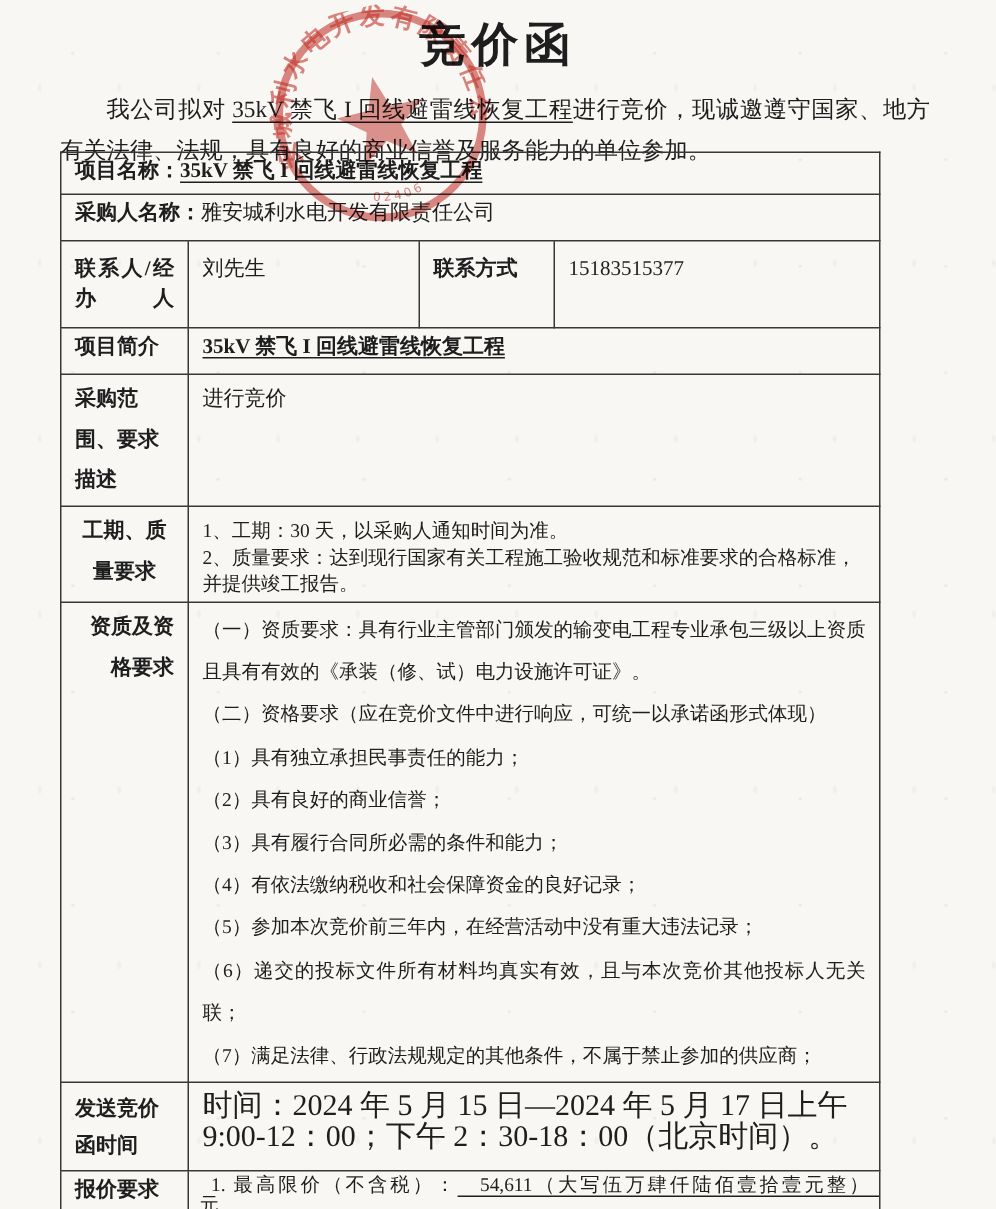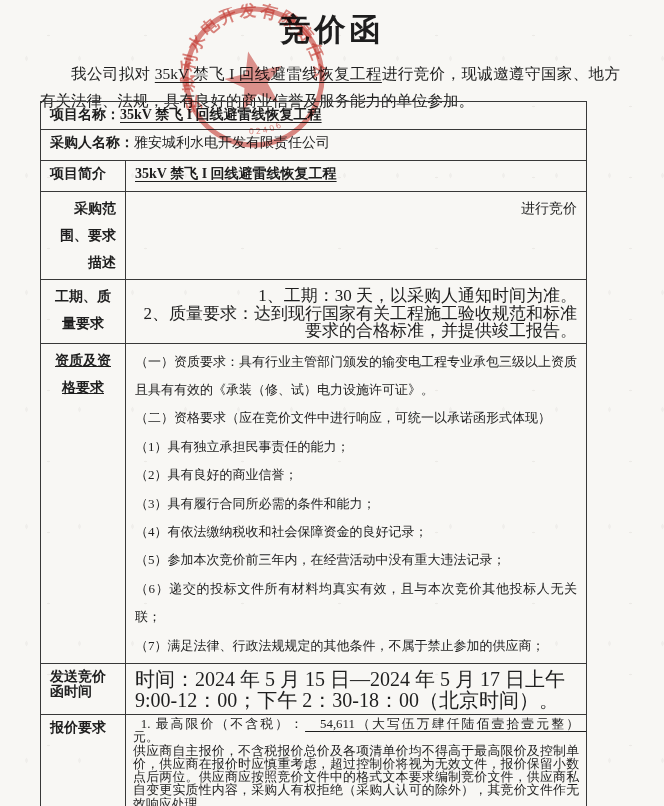"联系人/经办人" tr.r3 { html: none -> <tr> <td>联系人/经办人</td> <td>刘先生</td> <td>联系方式</td> <td>15183515377</td> </tr> }
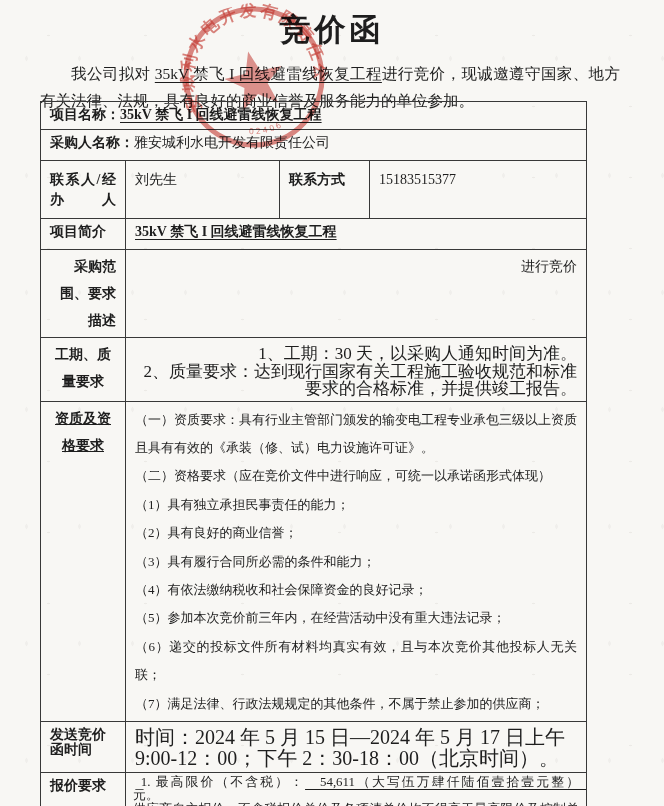"采购范围、要求描述" tr.r5 td { text-align: right -> none }
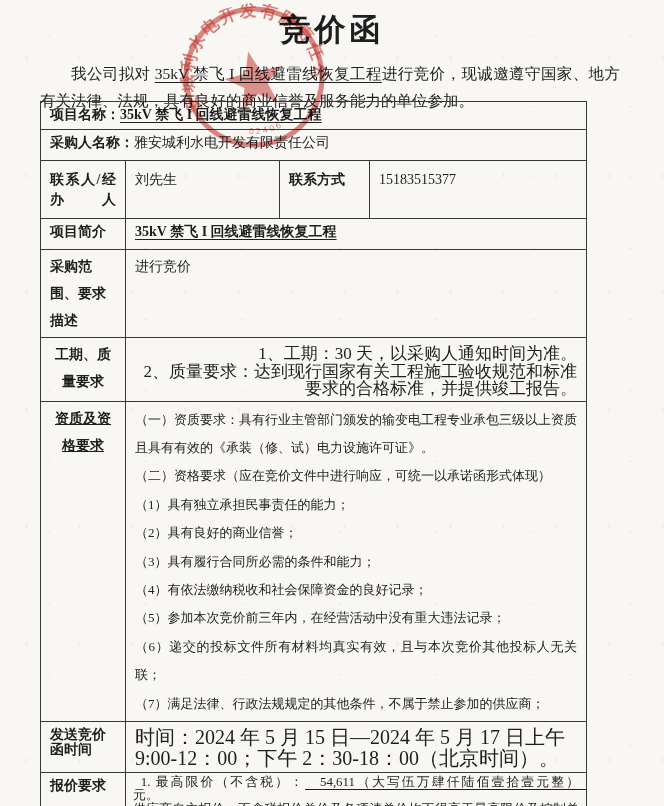"1、工期：30 天，以采购人通知时间为准。" tr.r6 td.cont { font-size: 17px -> 13px; text-align: right -> none }
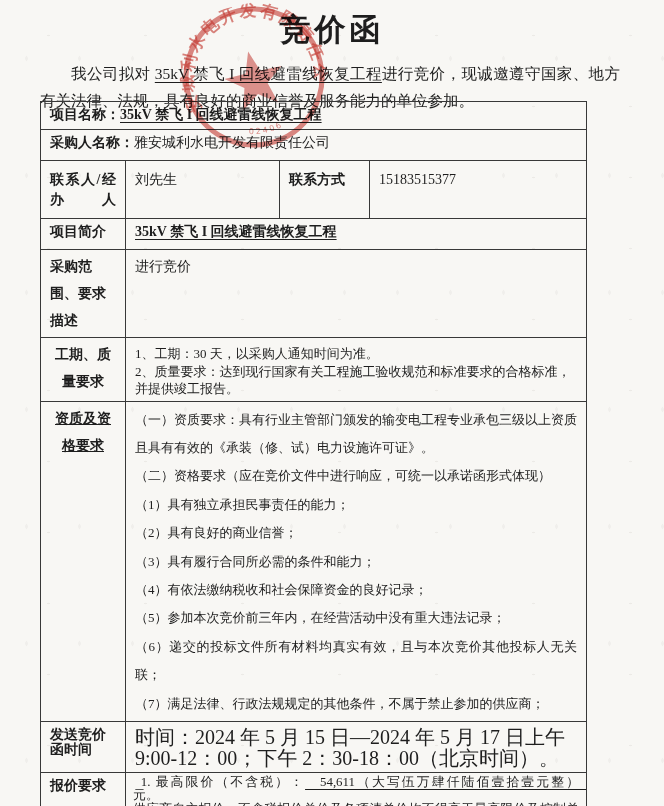"资质及资格要求" tr.r7 td.lab { text-align: center -> right; text-decoration: underline -> none }
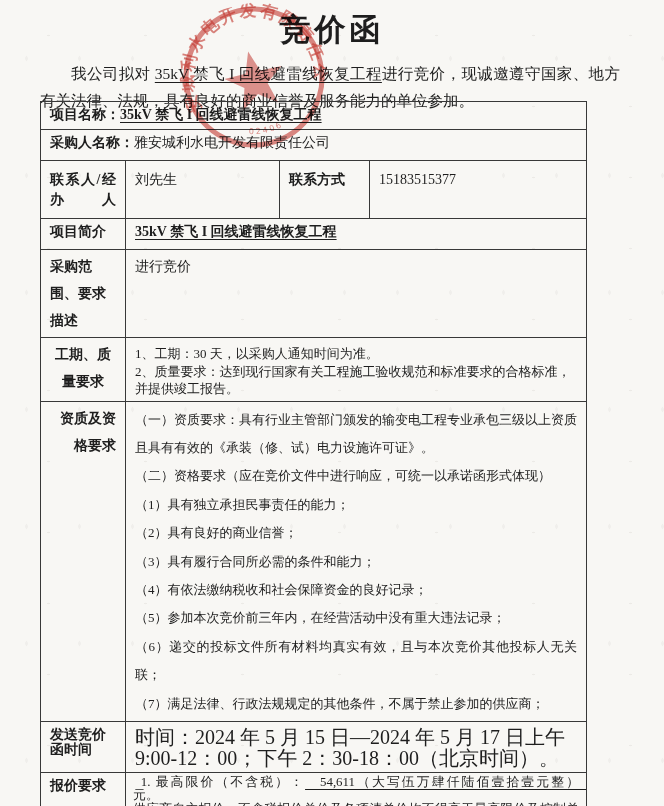"发送竞价函时间" tr.r8 td.lab { line-height: 15px -> 25px }
